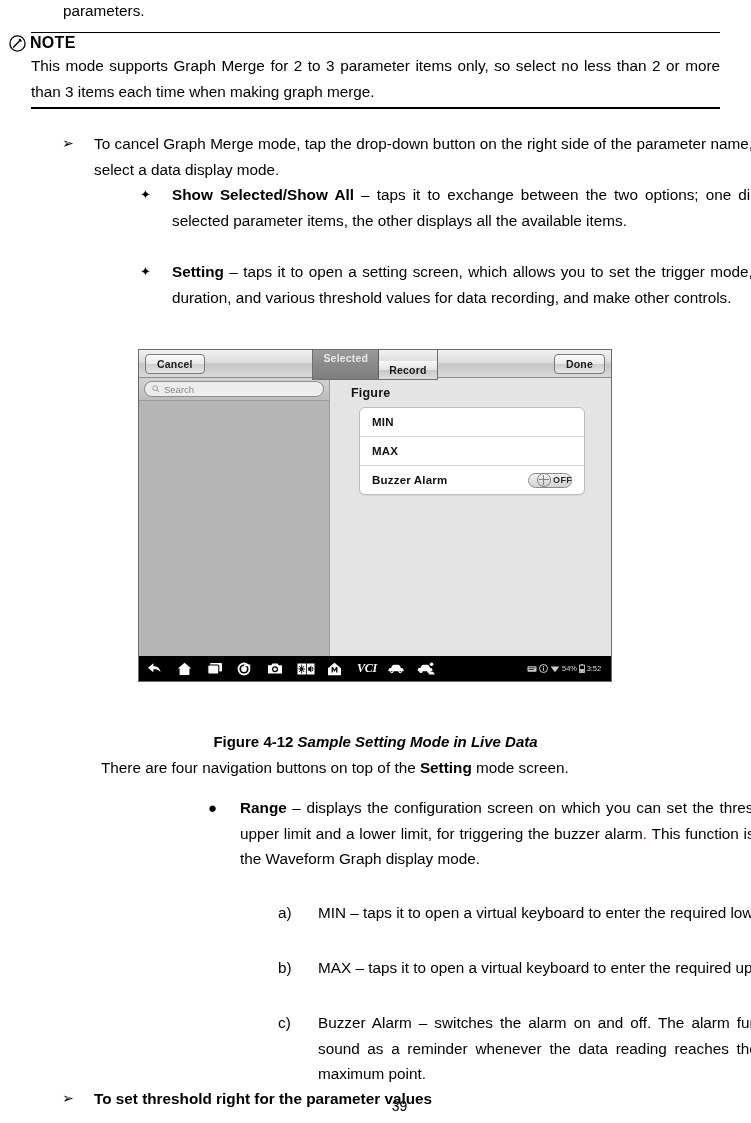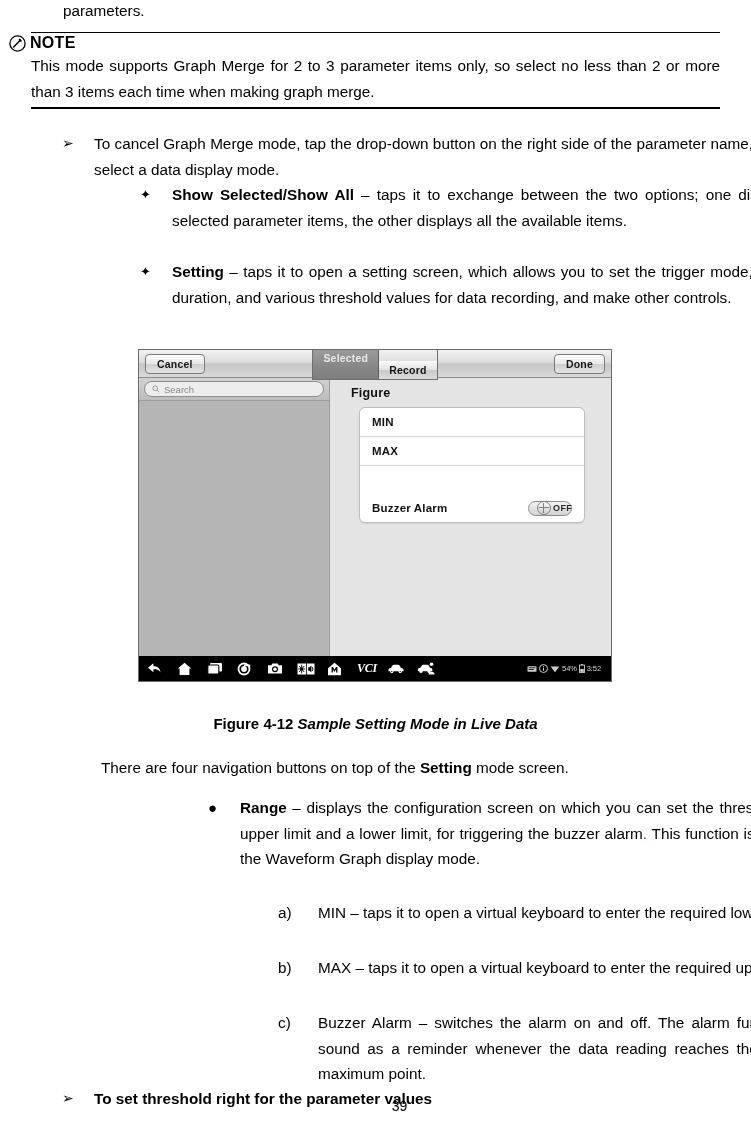"Buzzer Alarm" .card-row:last-child { margin-top: 28px -> none }
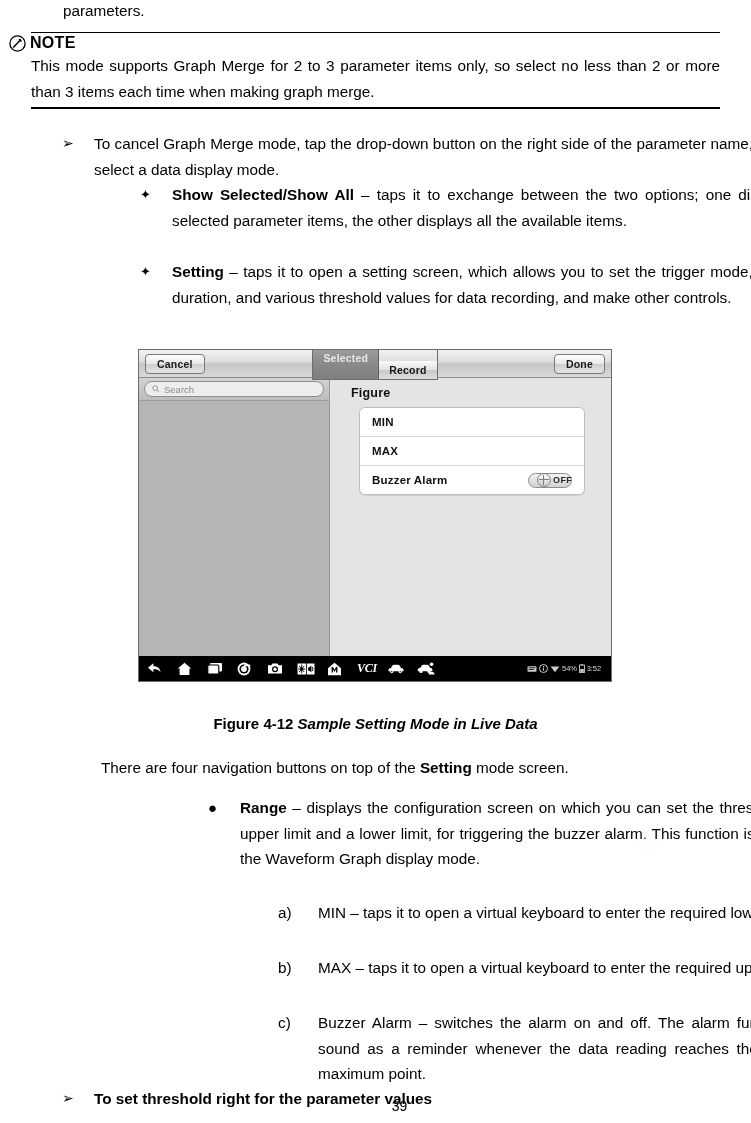"Figure 4-12 Sample Setting Mode" .fig-caption { top: 715px -> 733px }
